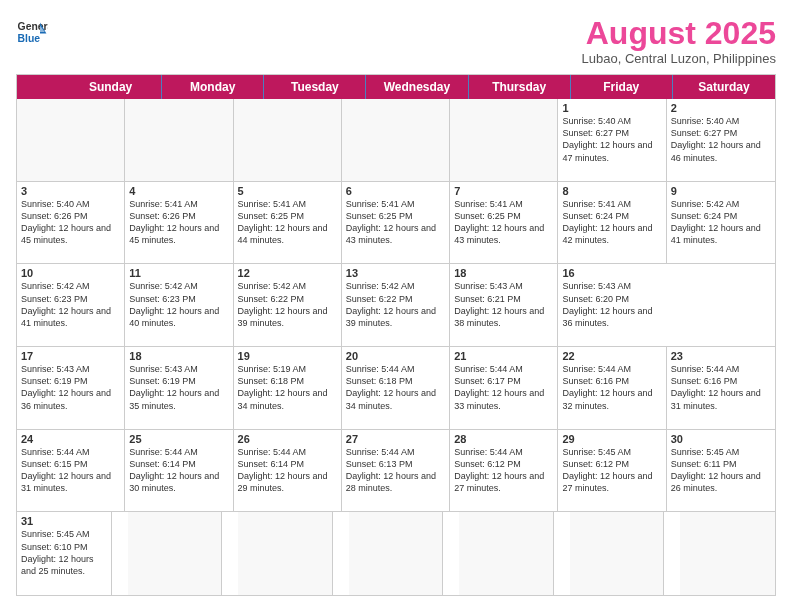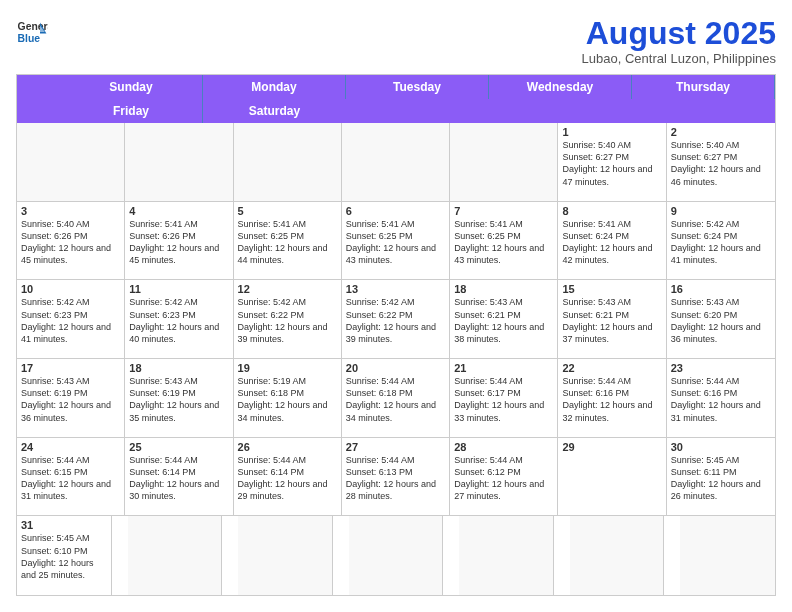"August 2025" .month-year { color: #1d4ed8 -> #ec4899 }
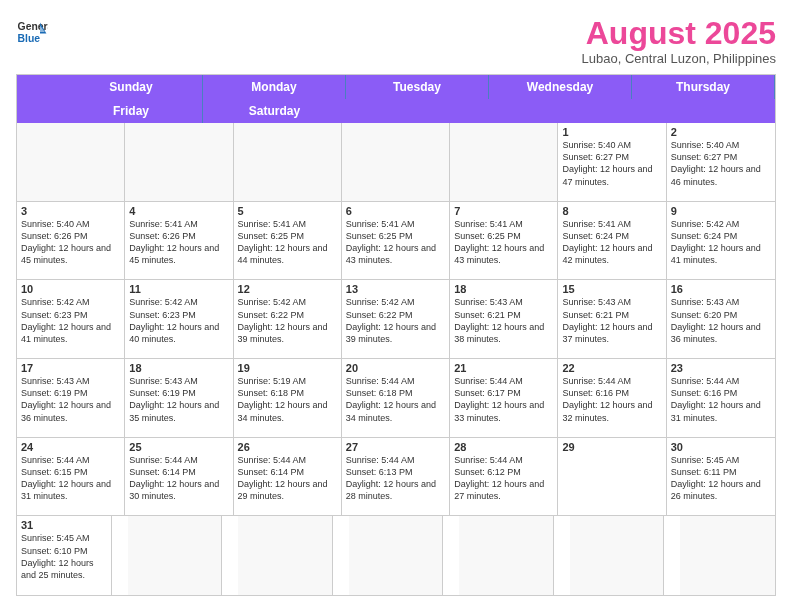"Sunday" .cal-header { background: #8b5cf6 -> #be185d; grid-template-columns: repeat(5, 1fr) -> repeat(7, 1fr) }
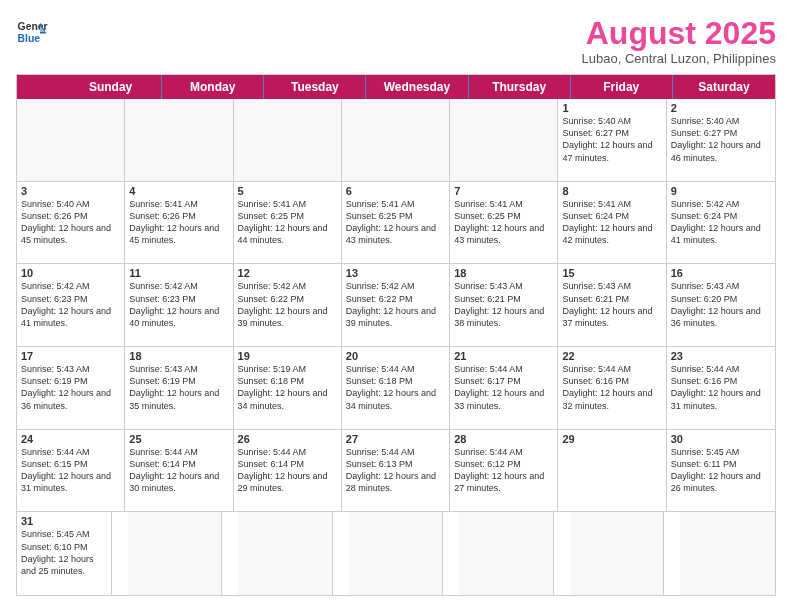"15" div.cal-cell { html: <div> <span>15</span> <div>Sunrise: 5:43 AM Sunset: 6:21 PM Daylight: 12 hours and 37 minutes.</div> </div> -> none }
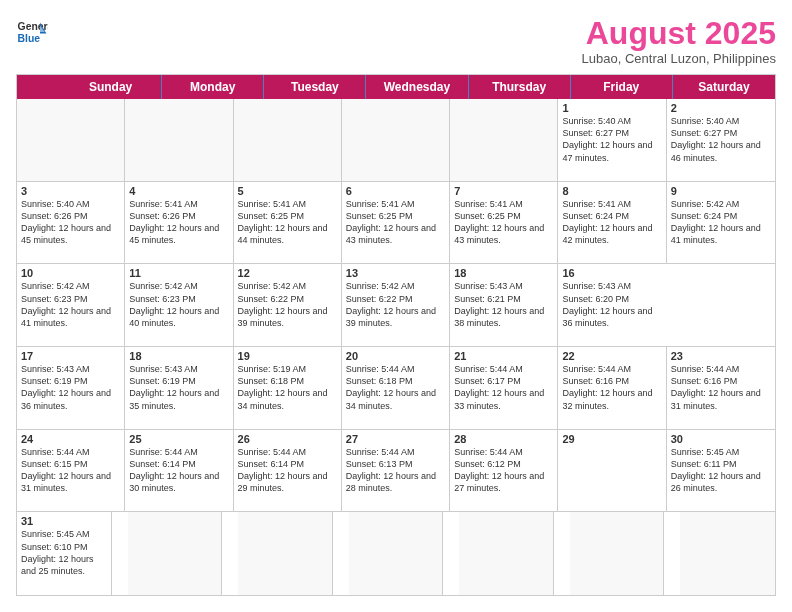"Sunrise: 5:45 AM Sunset: 6:12" div.day-info { html: none -> <div>Sunrise: 5:45 AM Sunset: 6:12 PM Daylight: 12 hours and 27 minutes.</div> }
